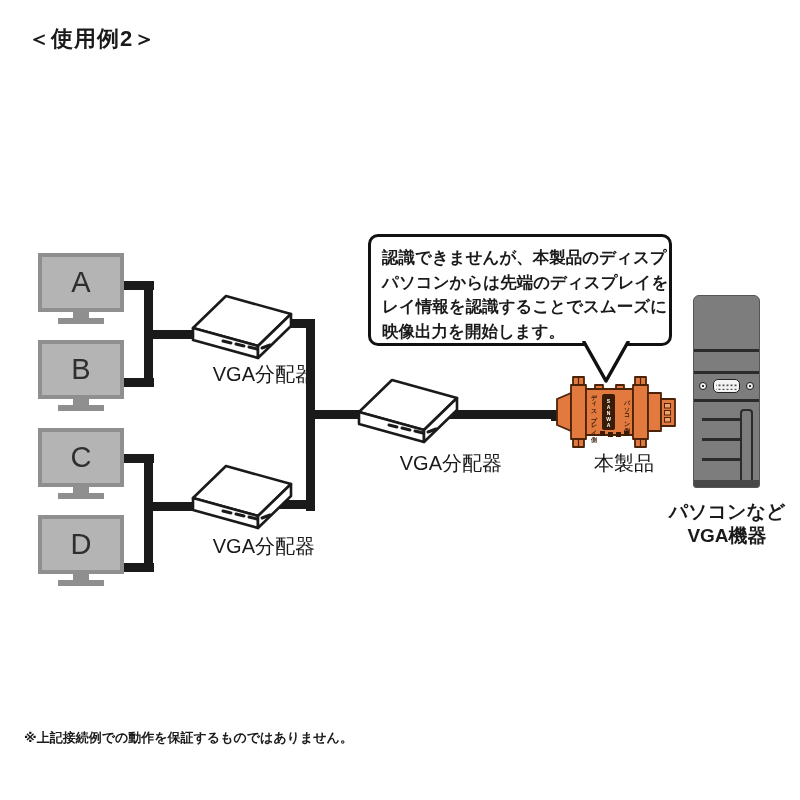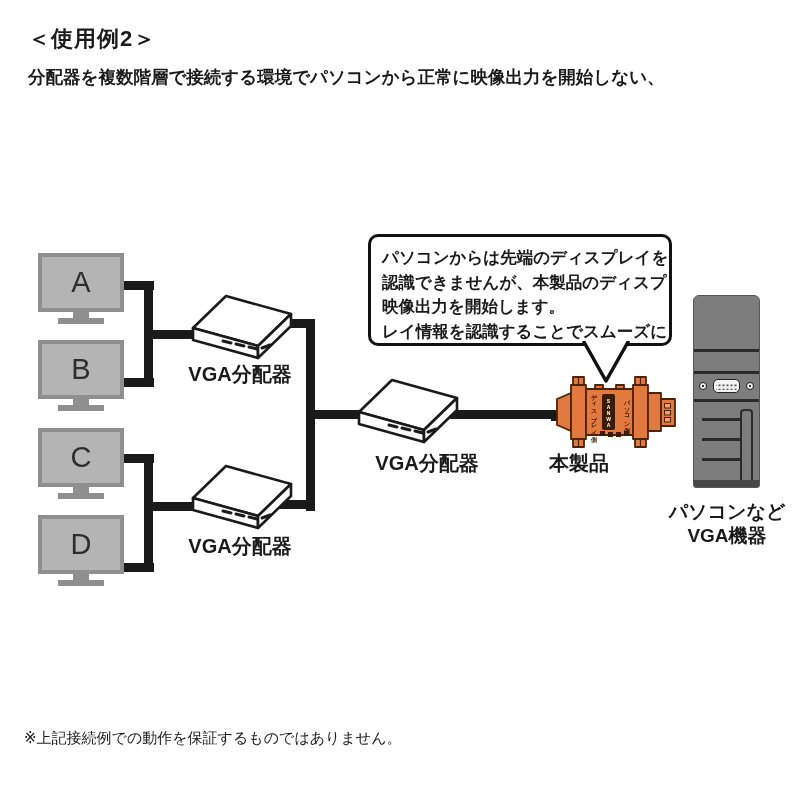"分配器を複数階層で接続する環境でパソコンから正常に映像出力を開始しない、" div { html: <div>分配器を複数階層で接続する環境でパソコンから正常に映像出力を開始しない、</div> -> none }
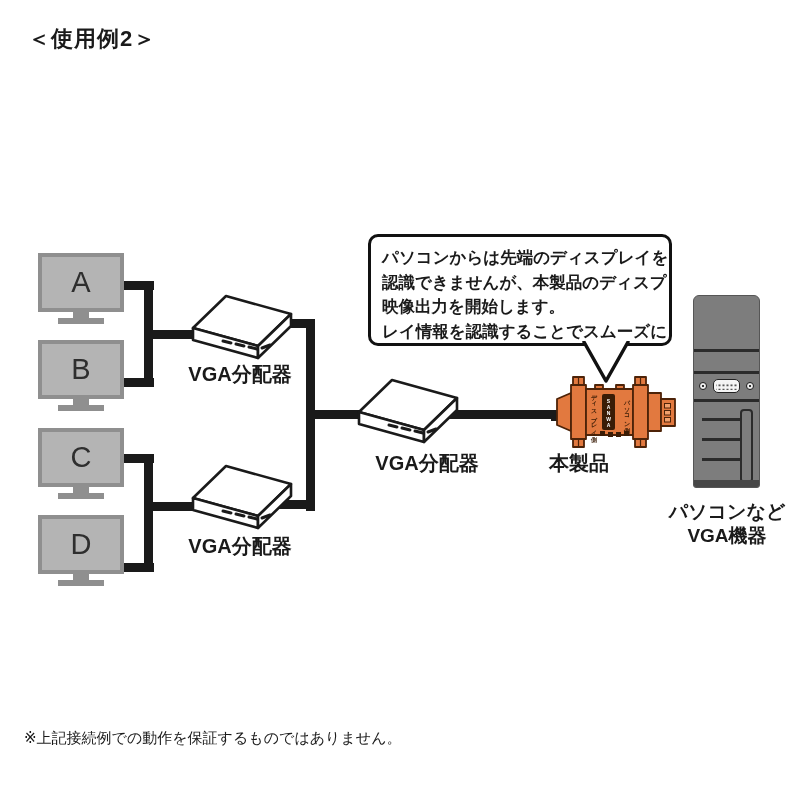"パソコンからは先端のディスプレイを" div { order: before "認識できませんが、本製品のディスプ" -> after "認識できませんが、本製品のディスプ" }
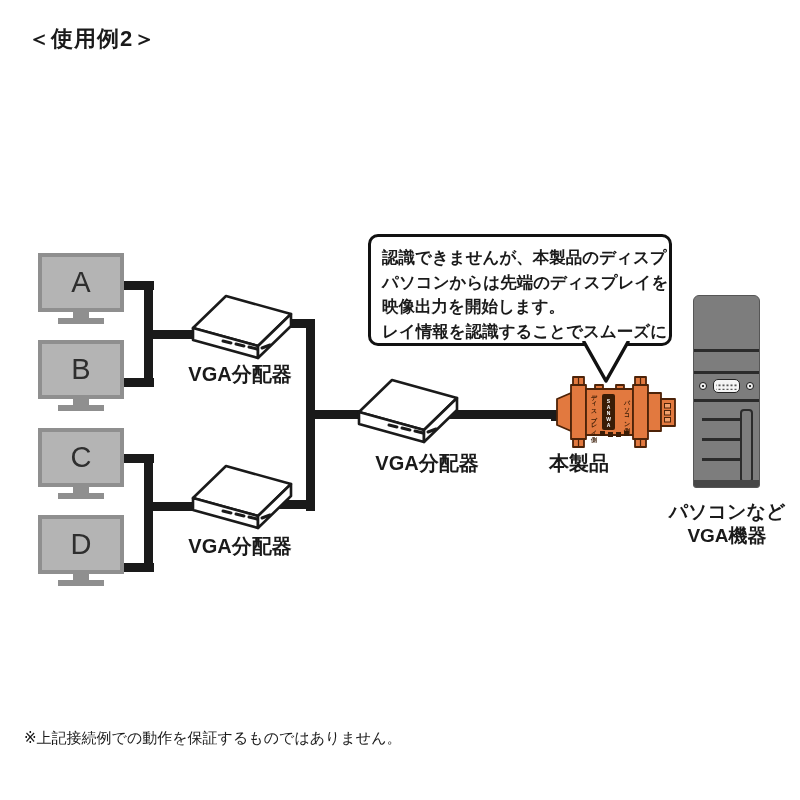"映像出力を開始します。" div { order: before "レイ情報を認識することでスムーズに" -> after "レイ情報を認識することでスムーズに" }
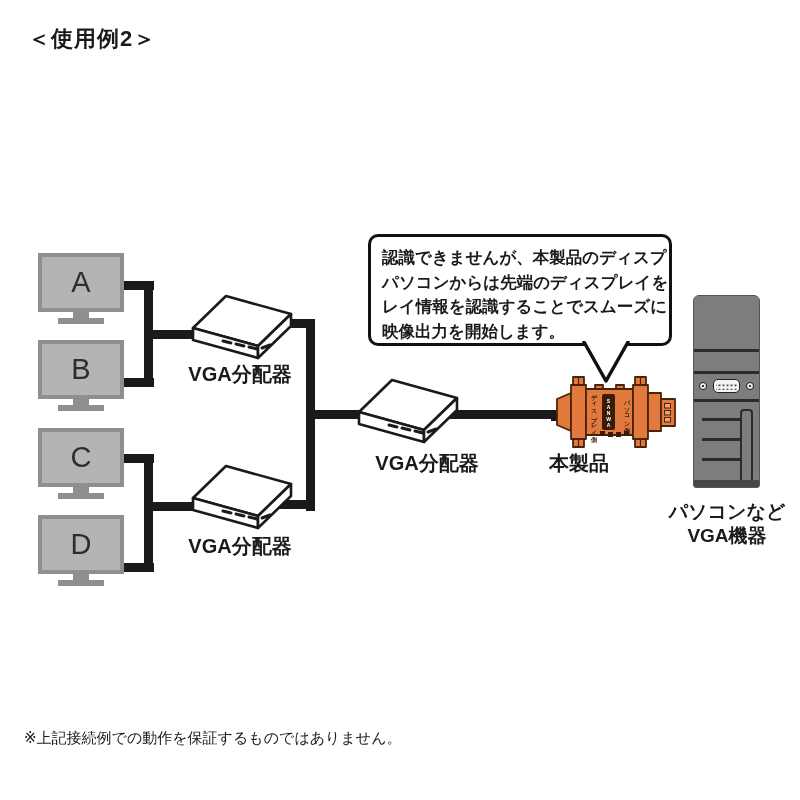"VGA分配器" .lbl { font-weight: 700 -> 400; text-align: center -> right }
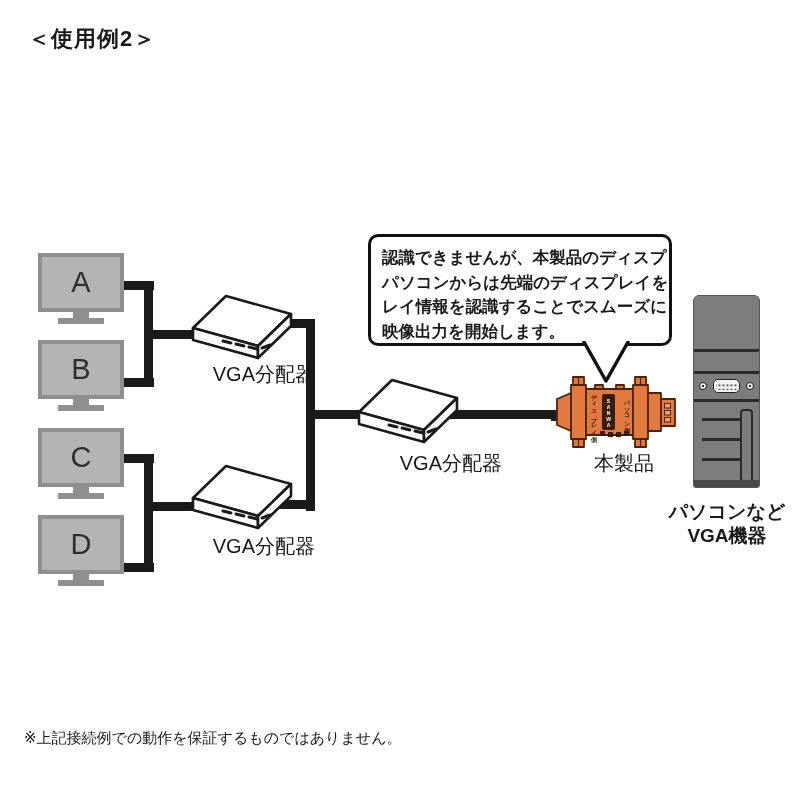"※上記接続例での動作を保証するものではありません。" .foot { font-size: 15px -> 13px; font-weight: 400 -> 700 }
